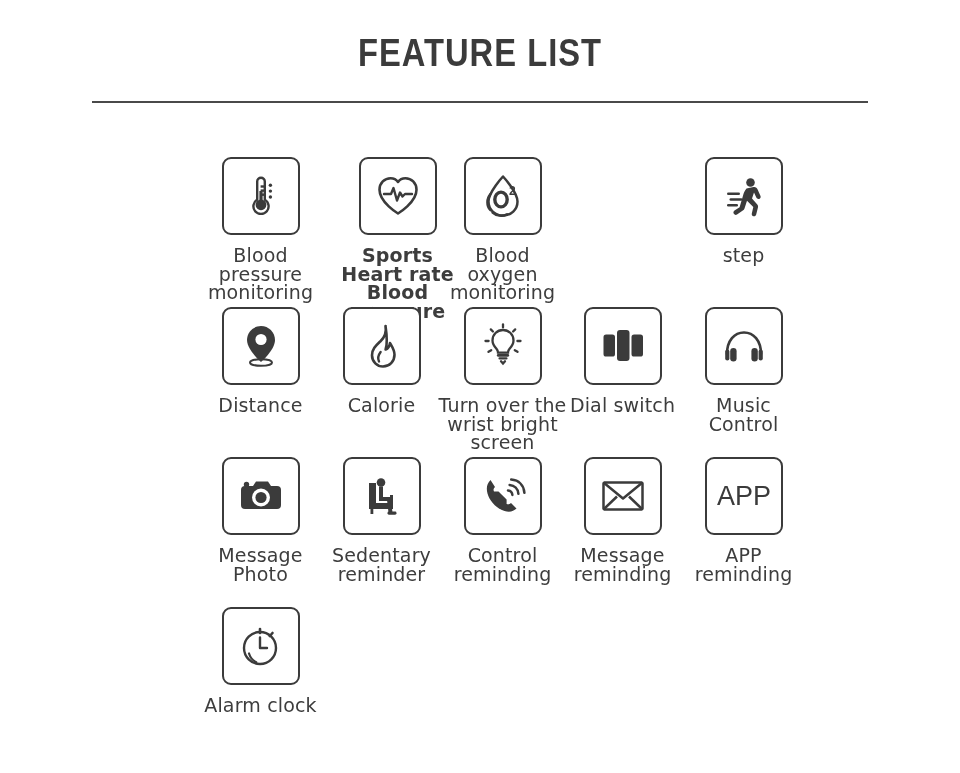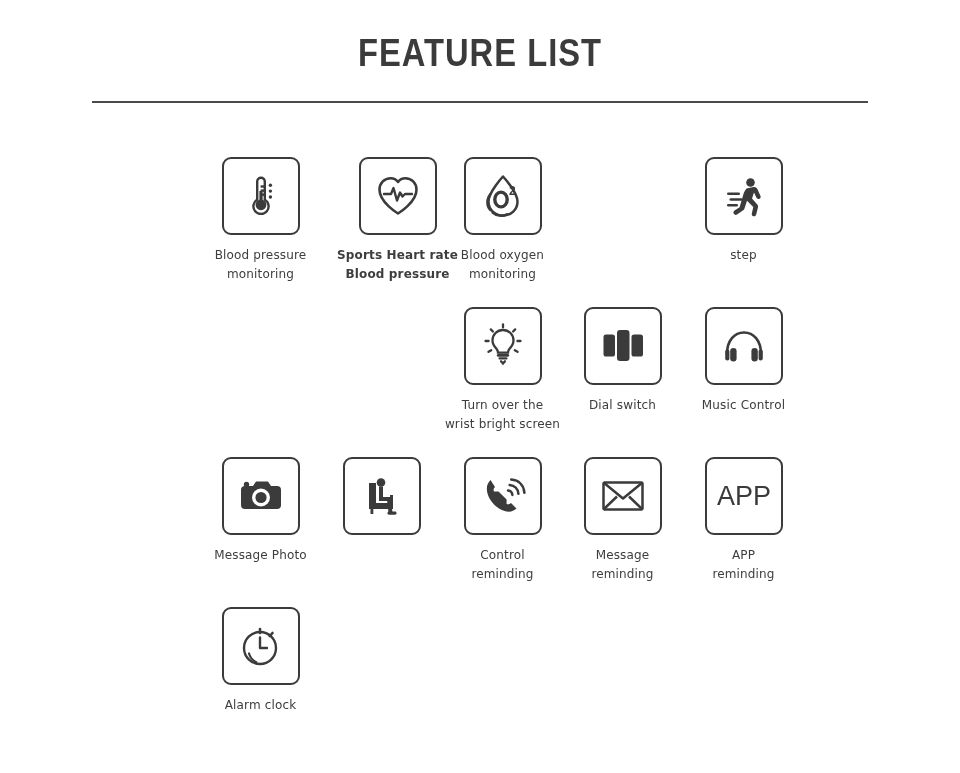"Blood pressure" .feature-label { font-size: 12px -> 19px }
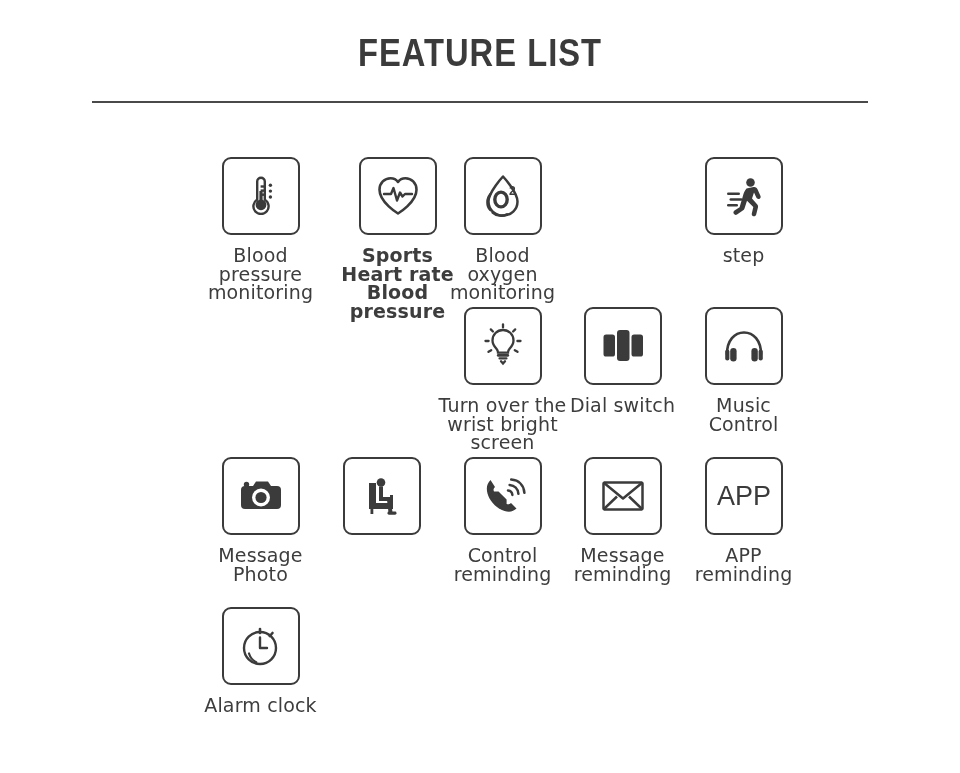"Distance" div.feature-cell { html: none -> <div> <div> <span> <svg> <path></path> <circle></circle> <ellipse></ellipse> </svg> </span> </div> <div>Distance</div> </div> }
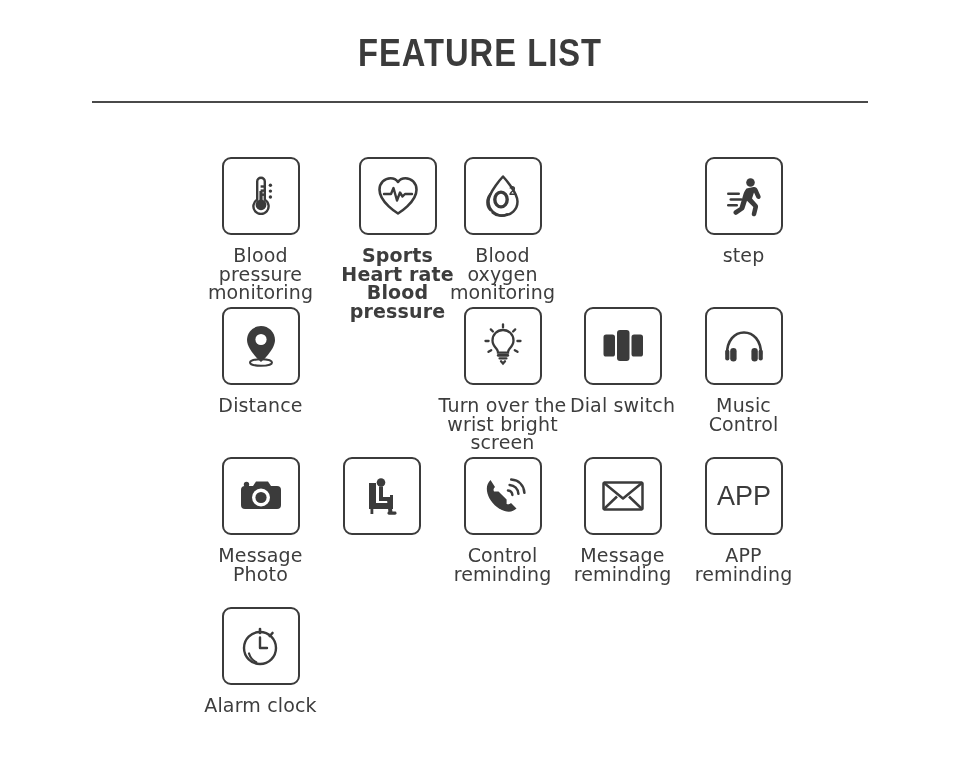"Calorie" div.feature-cell { html: none -> <div> <div> <span> <svg> <path></path> <path></path> </svg> </span> </div> <div>Calorie</div> </div> }
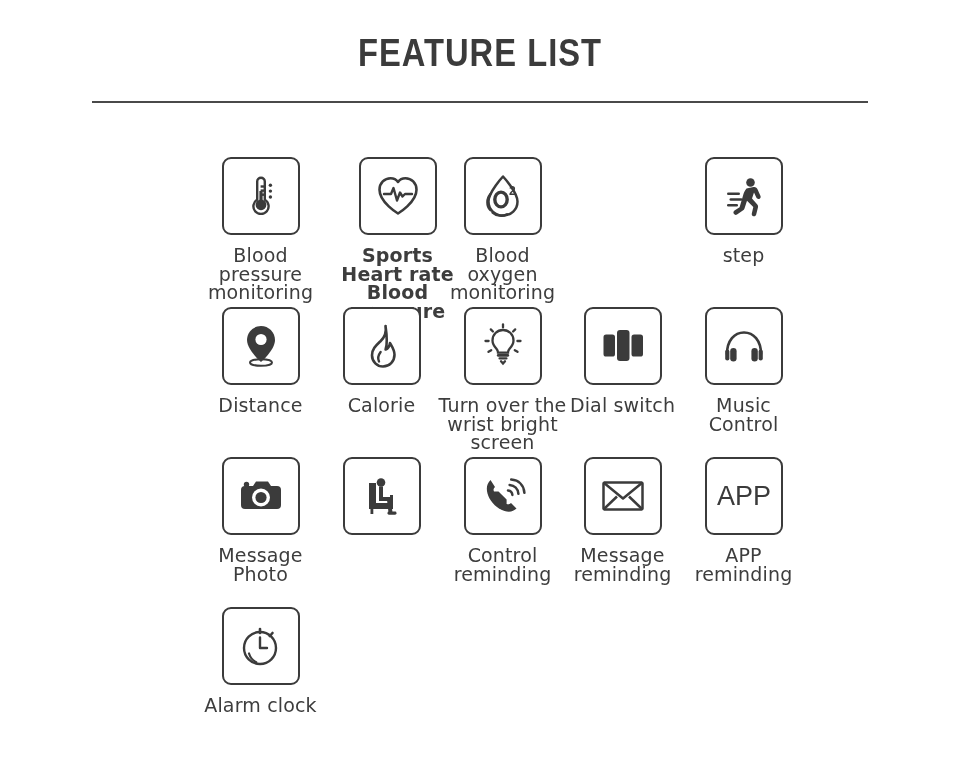"Sedentary" div.feature-label { html: none -> <div>Sedentary reminder</div> }
